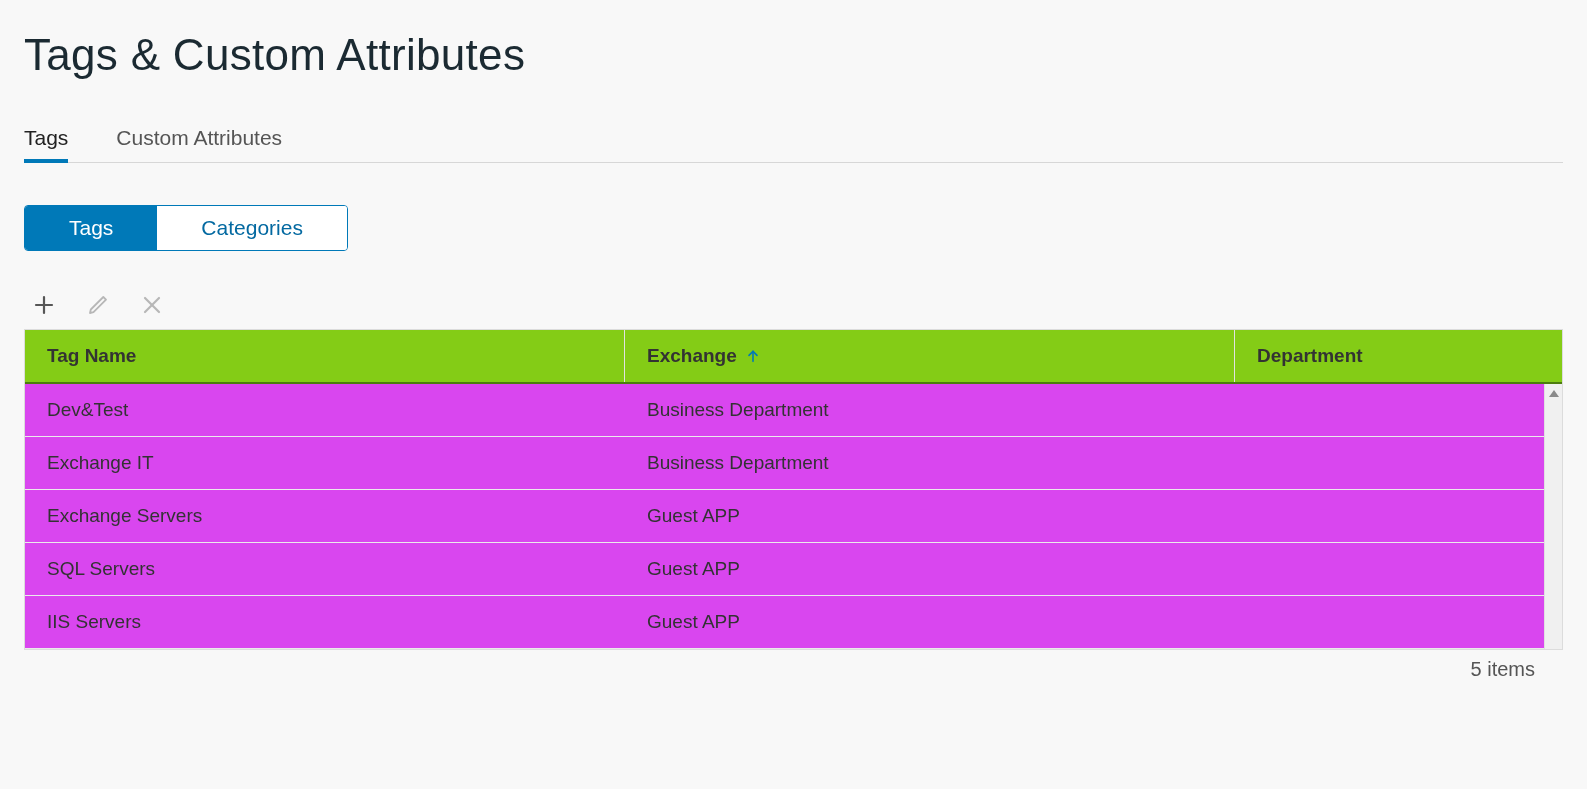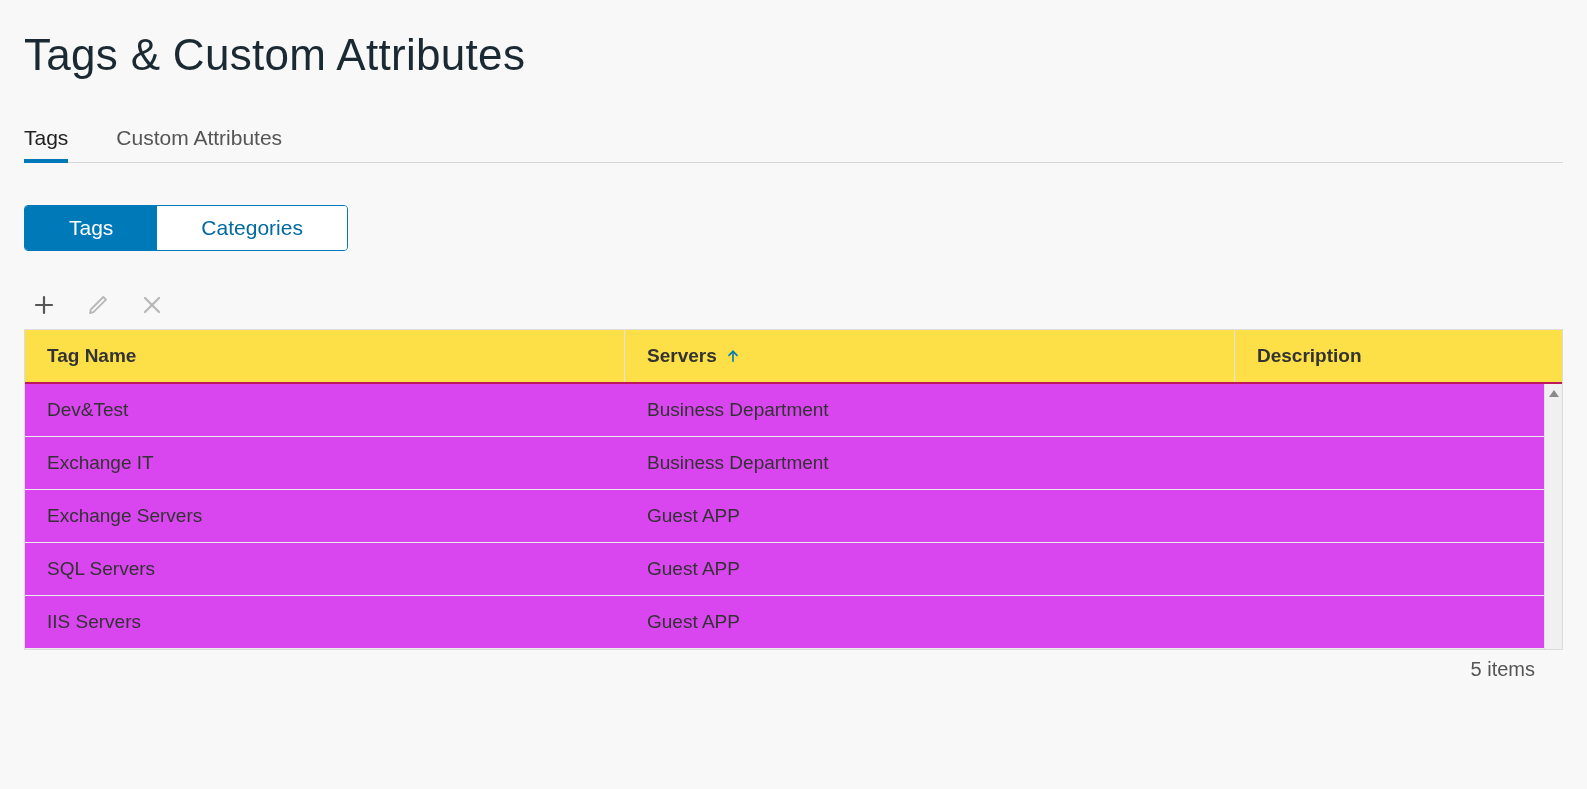"Tag Name" .grid-head { background: #fde047 -> #84cc16; border-bottom: 2px solid #be185d -> 2px solid #4d7c0f }
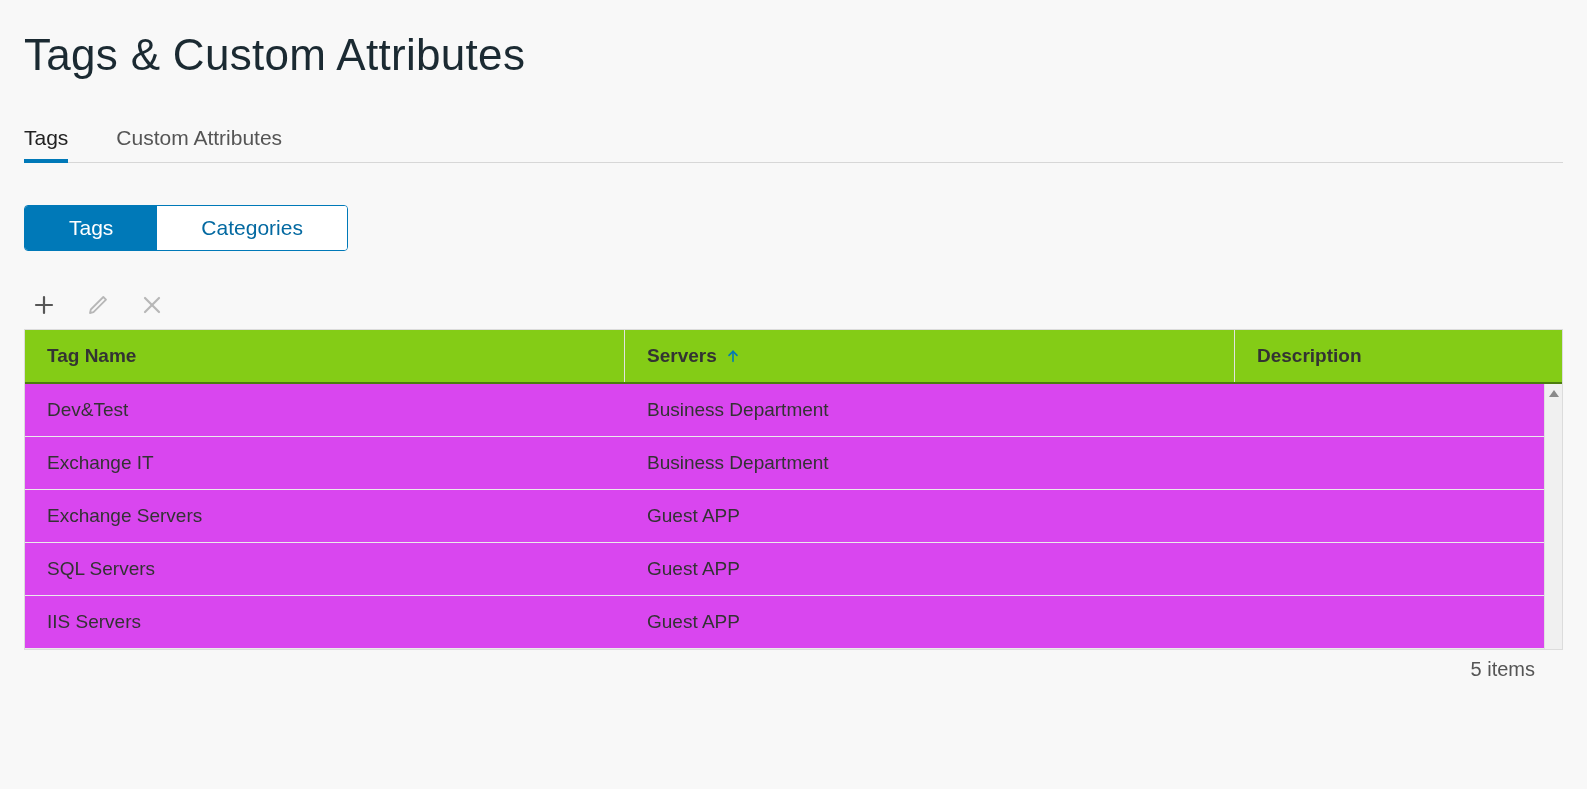"Servers" span { text: Servers -> Exchange }
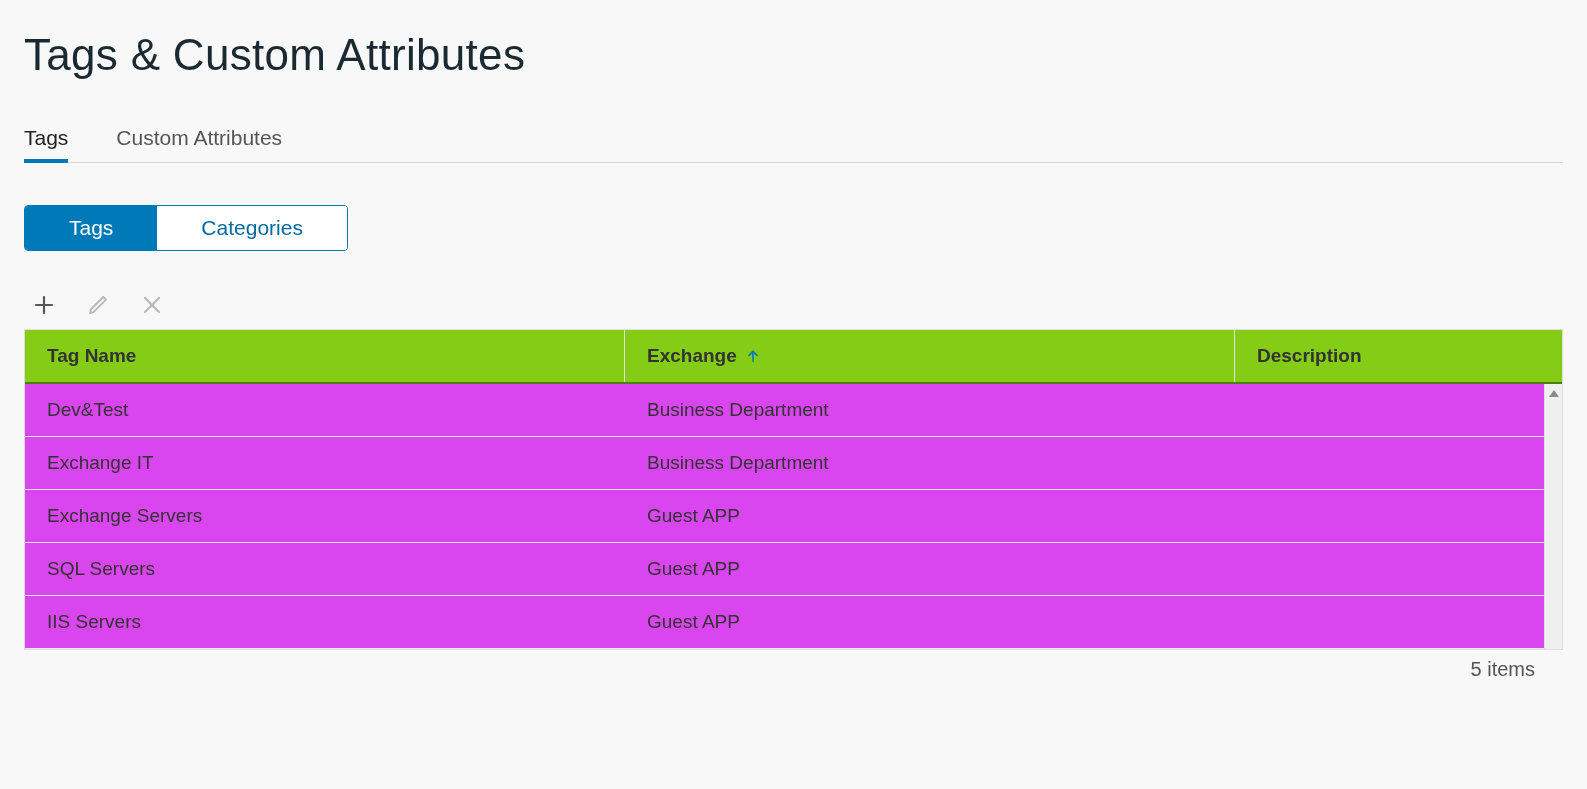"Description" span { text: Description -> Department }
